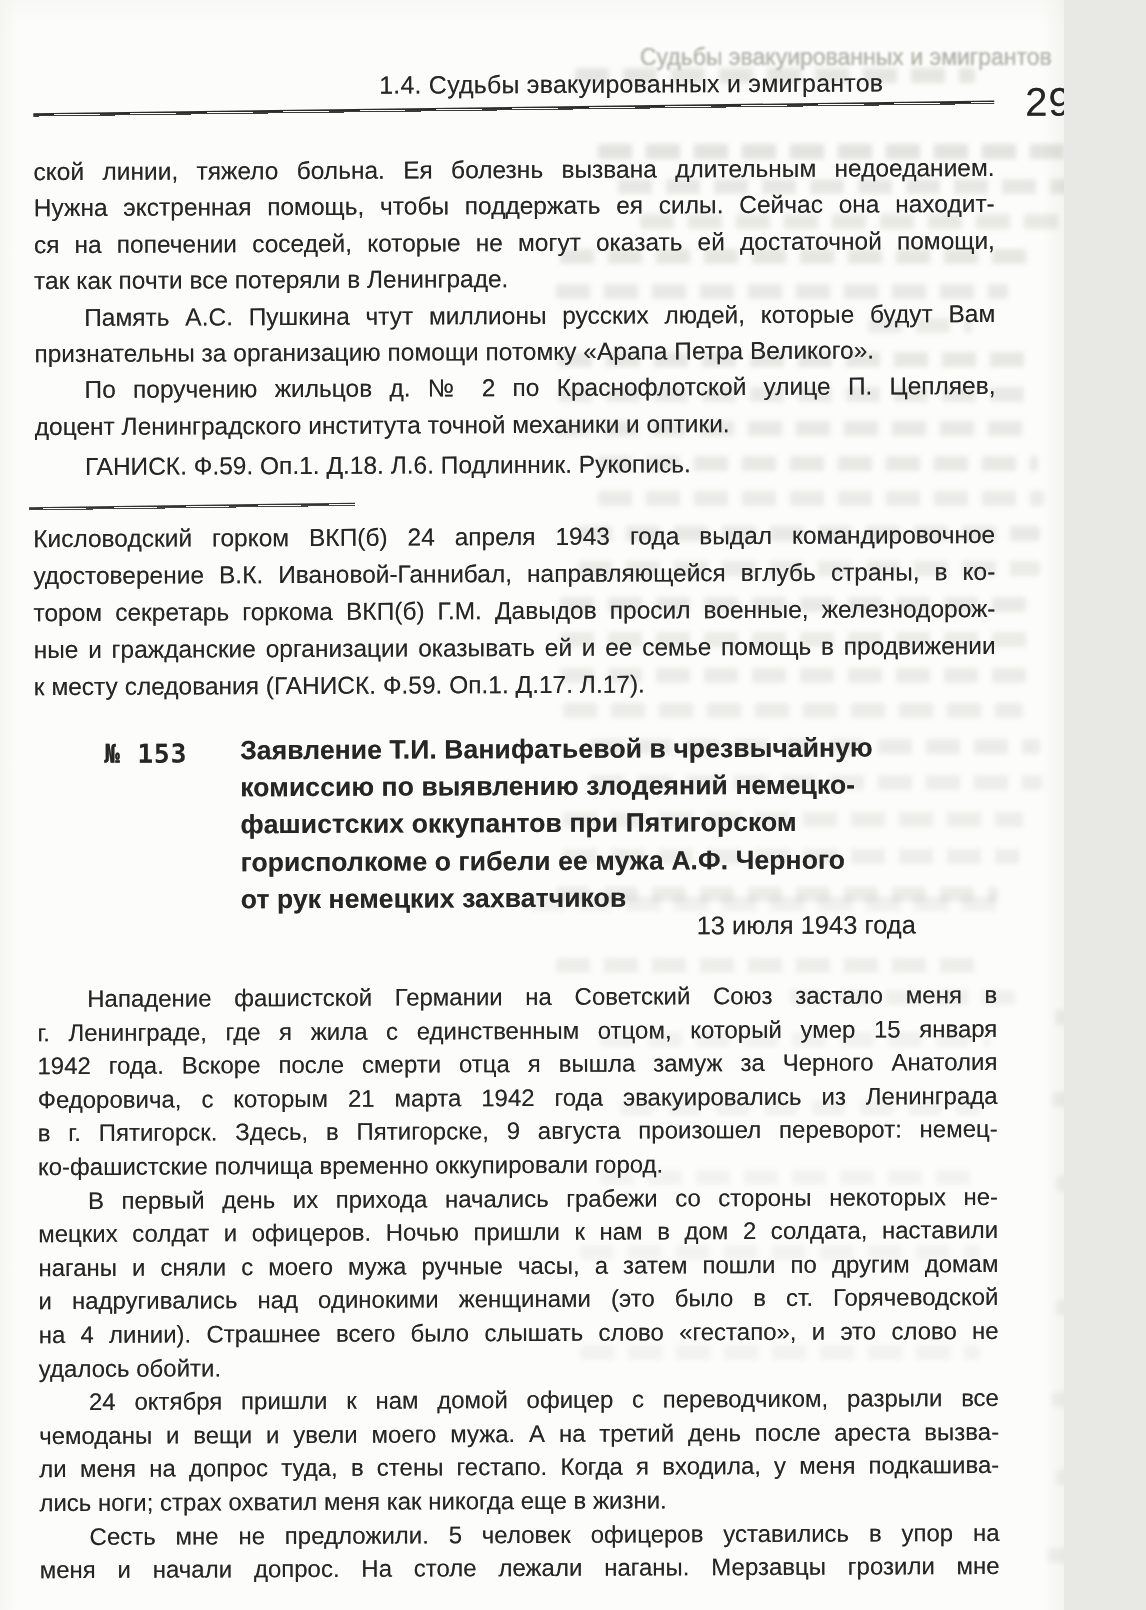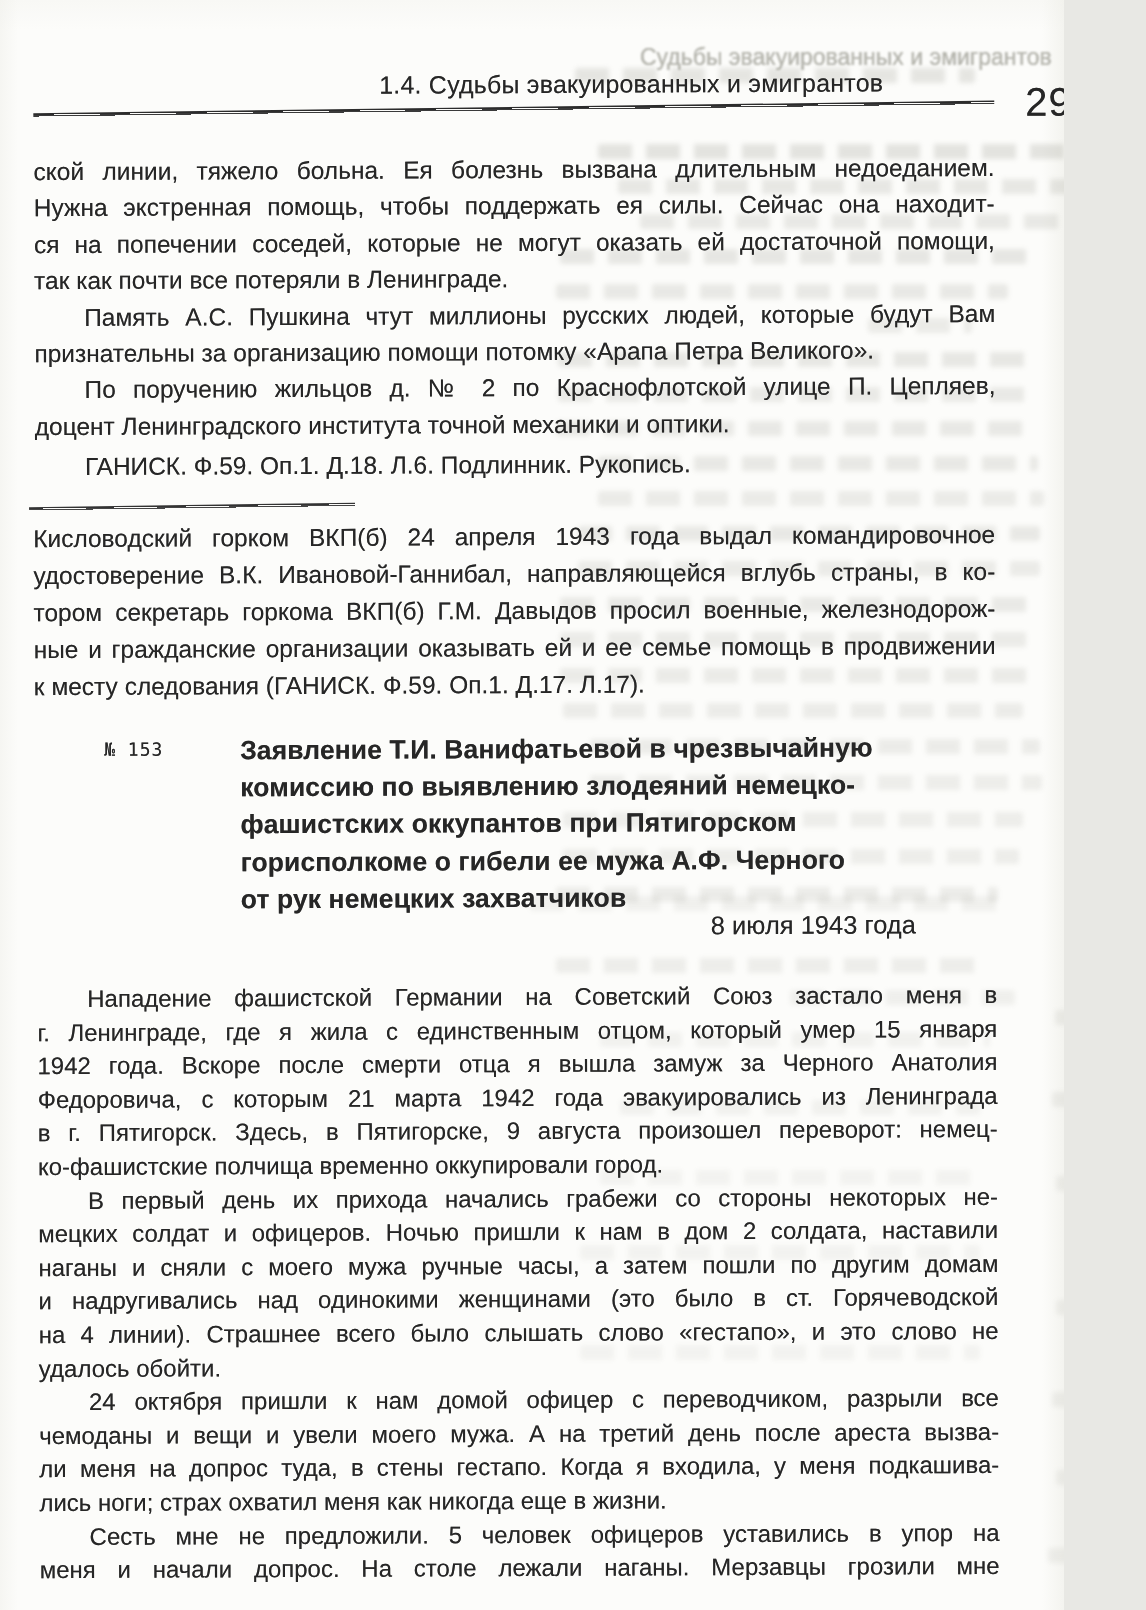"№ 153" .doc-number { font-size: 18px -> 26px; font-weight: normal -> bold }
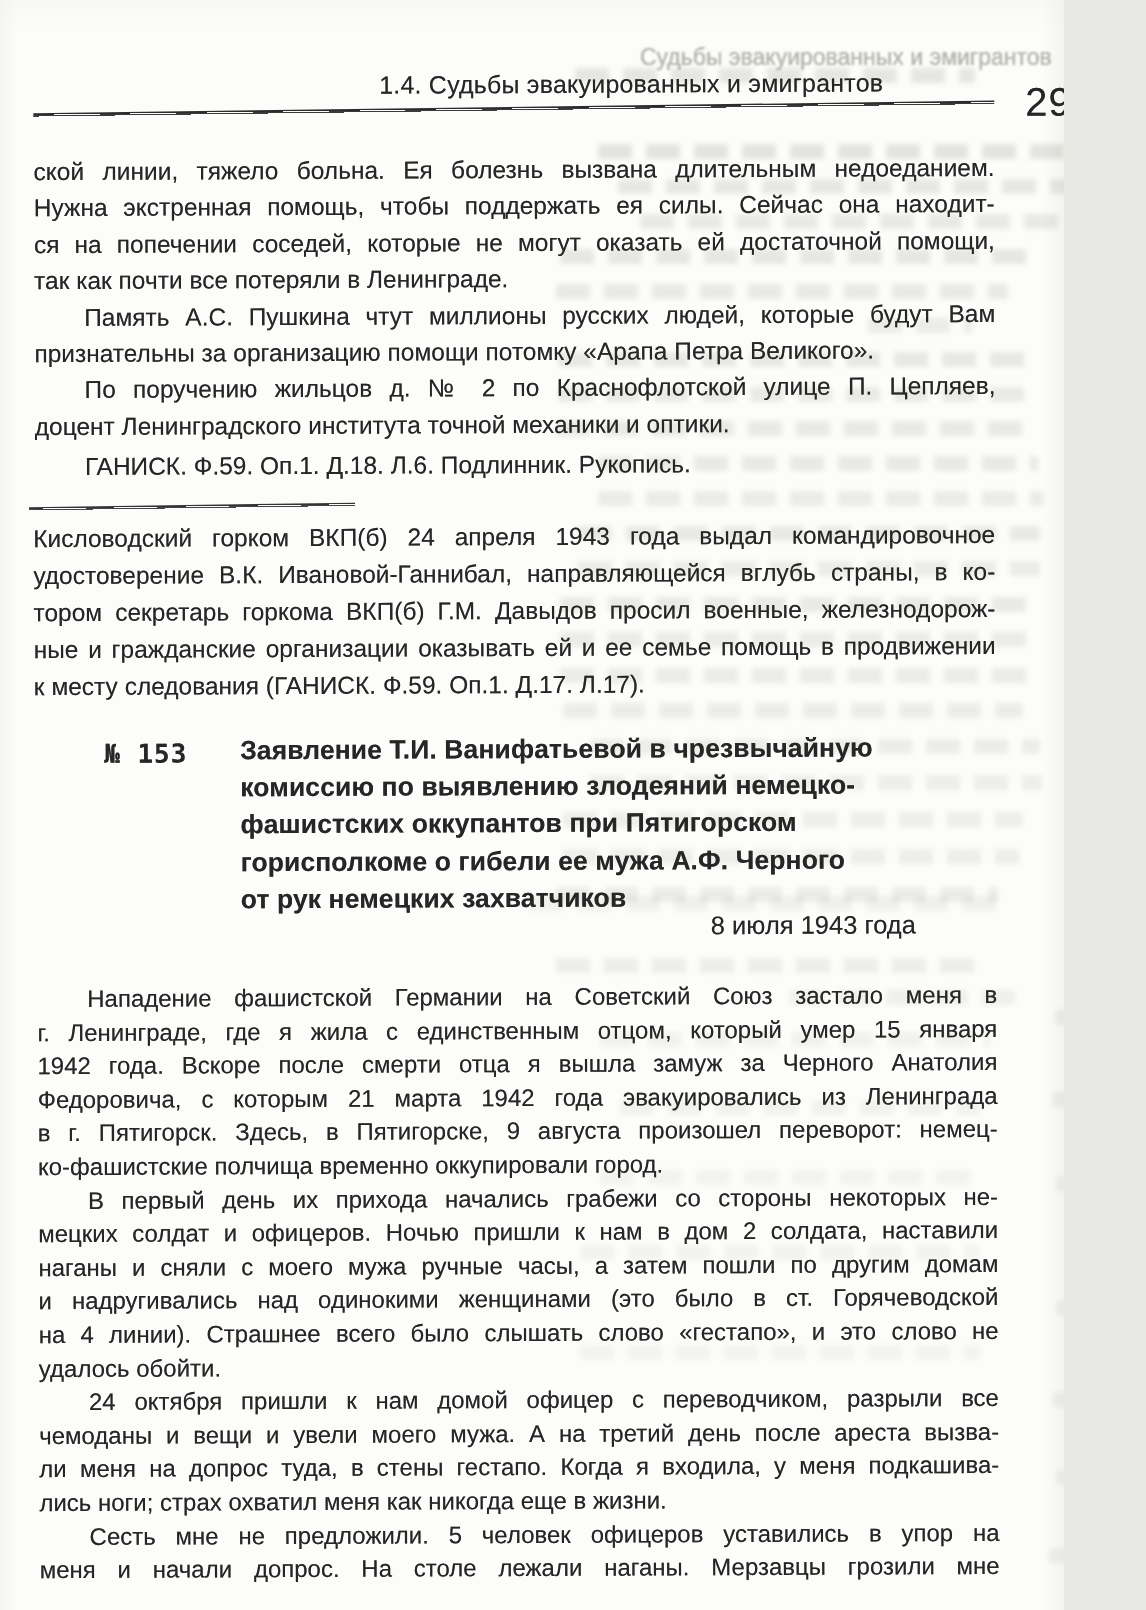"8 июля 1943 года" div.doc-date { text: 8 -> 13 }
